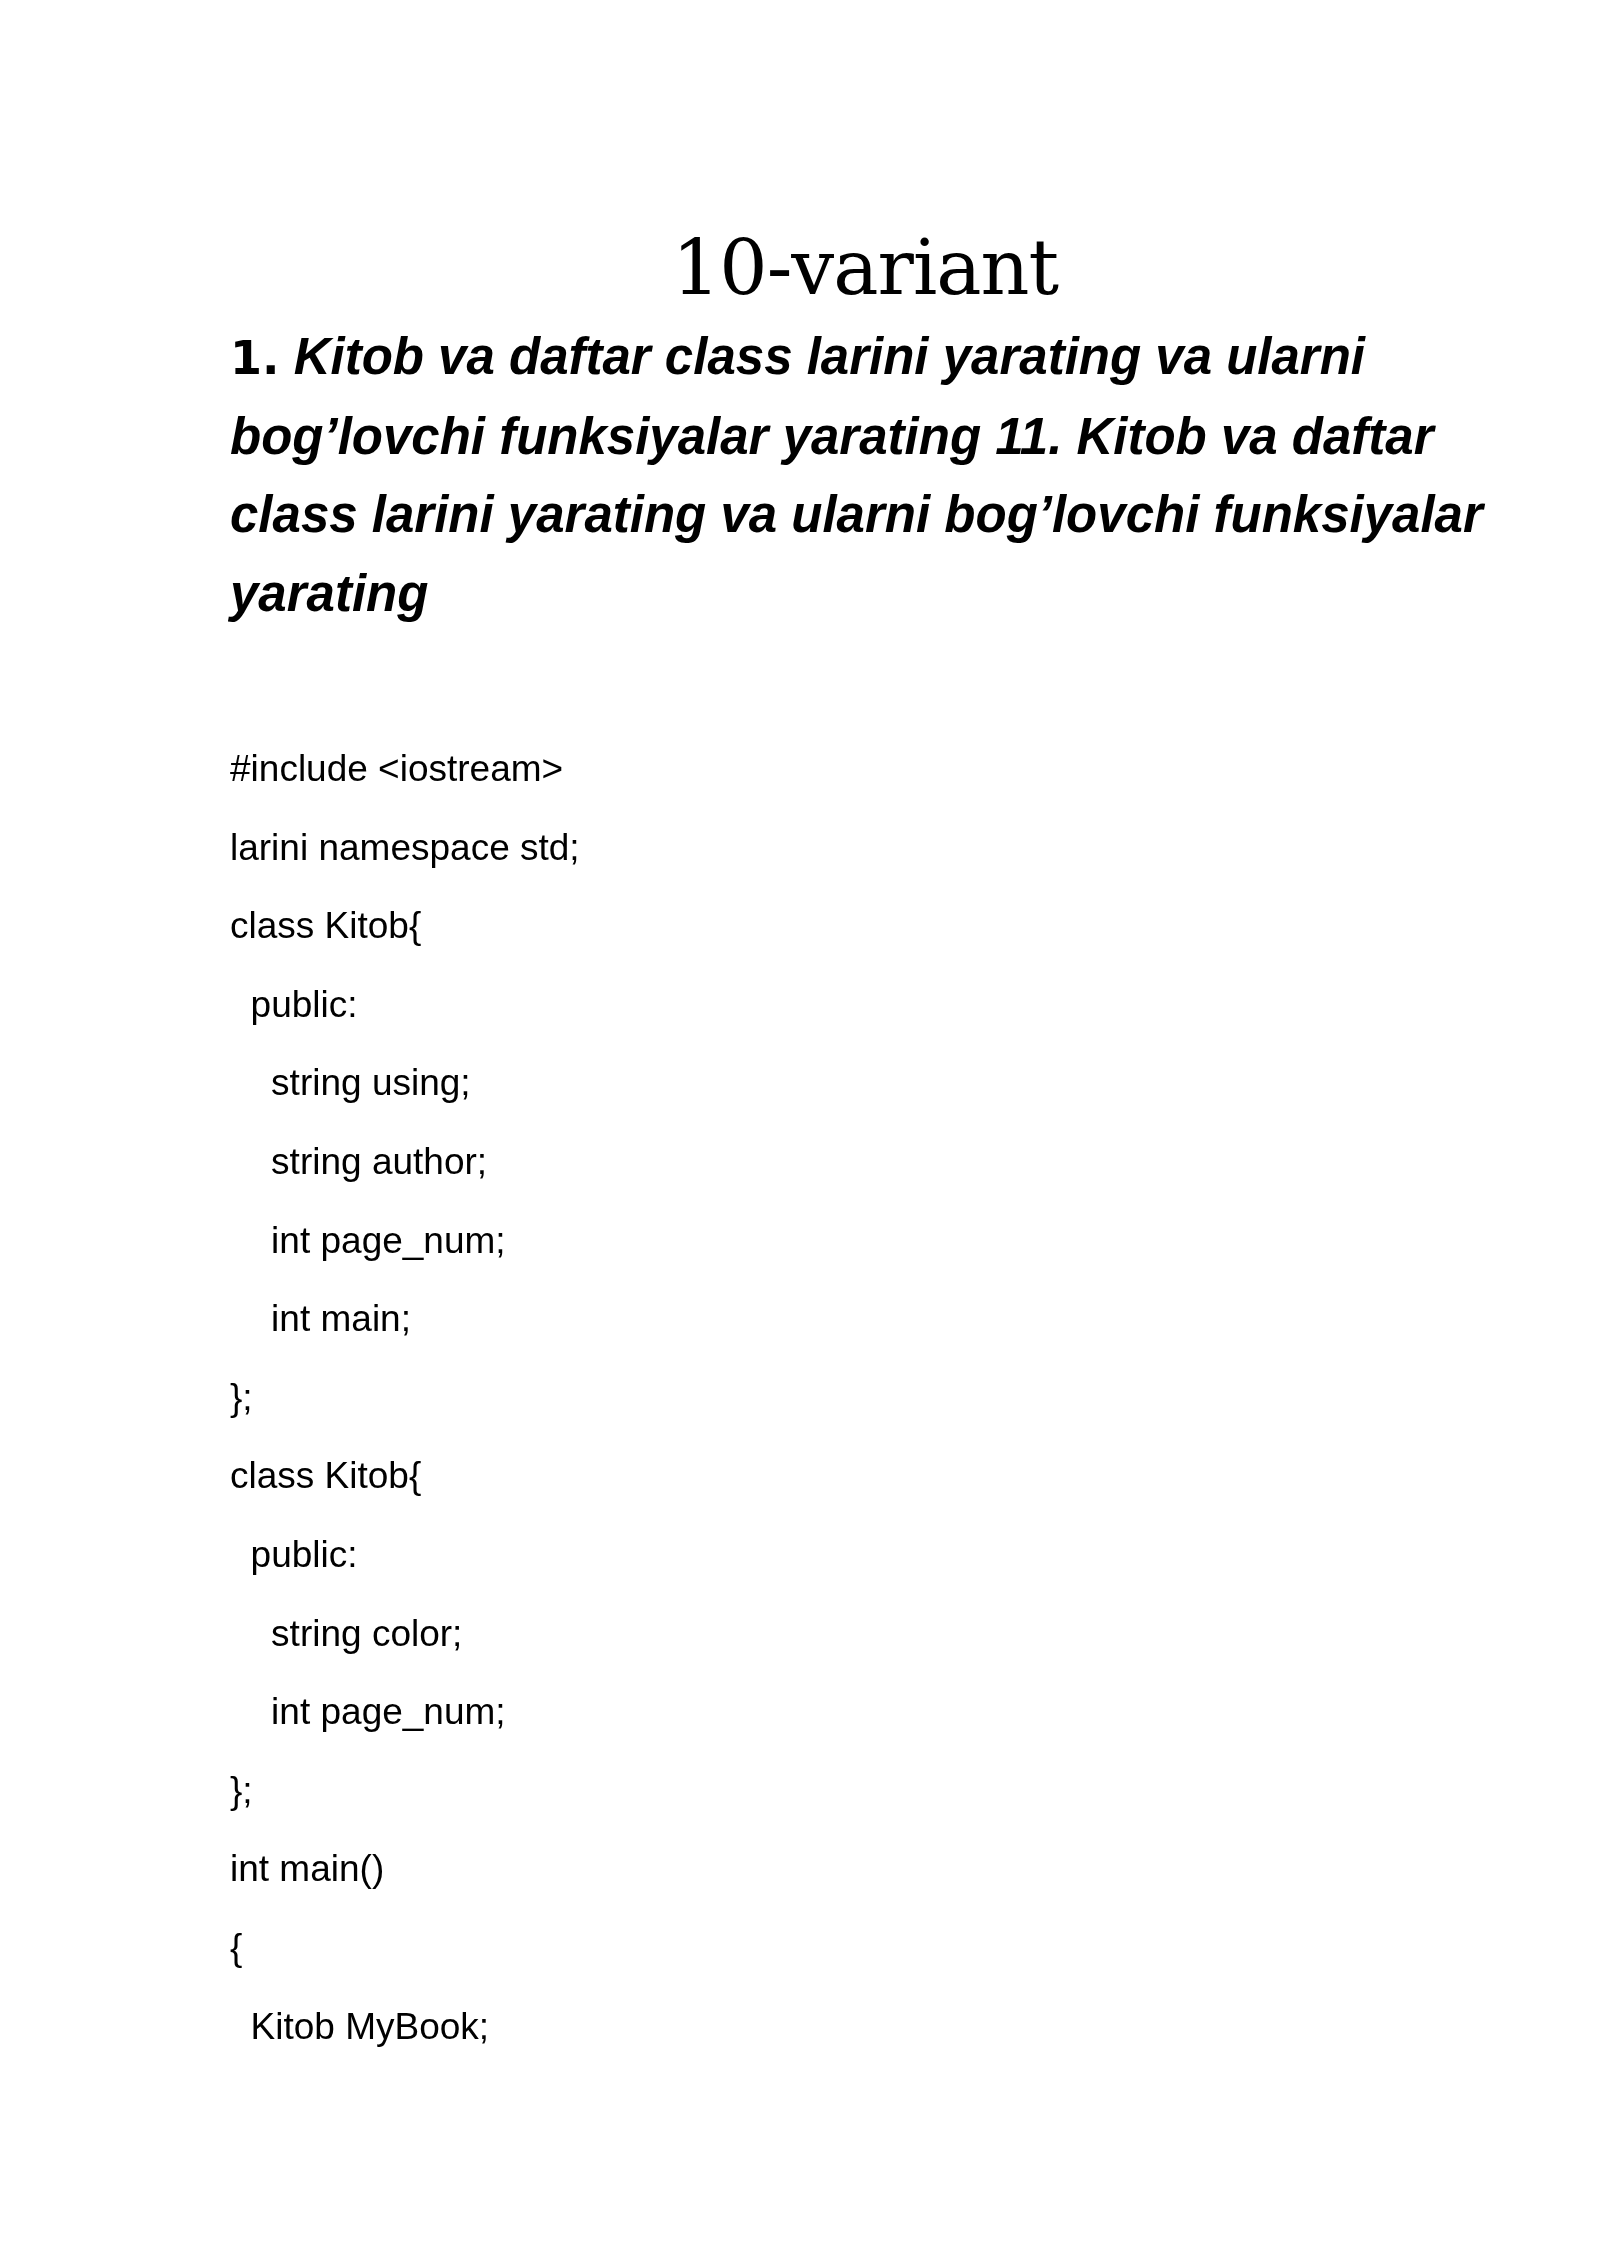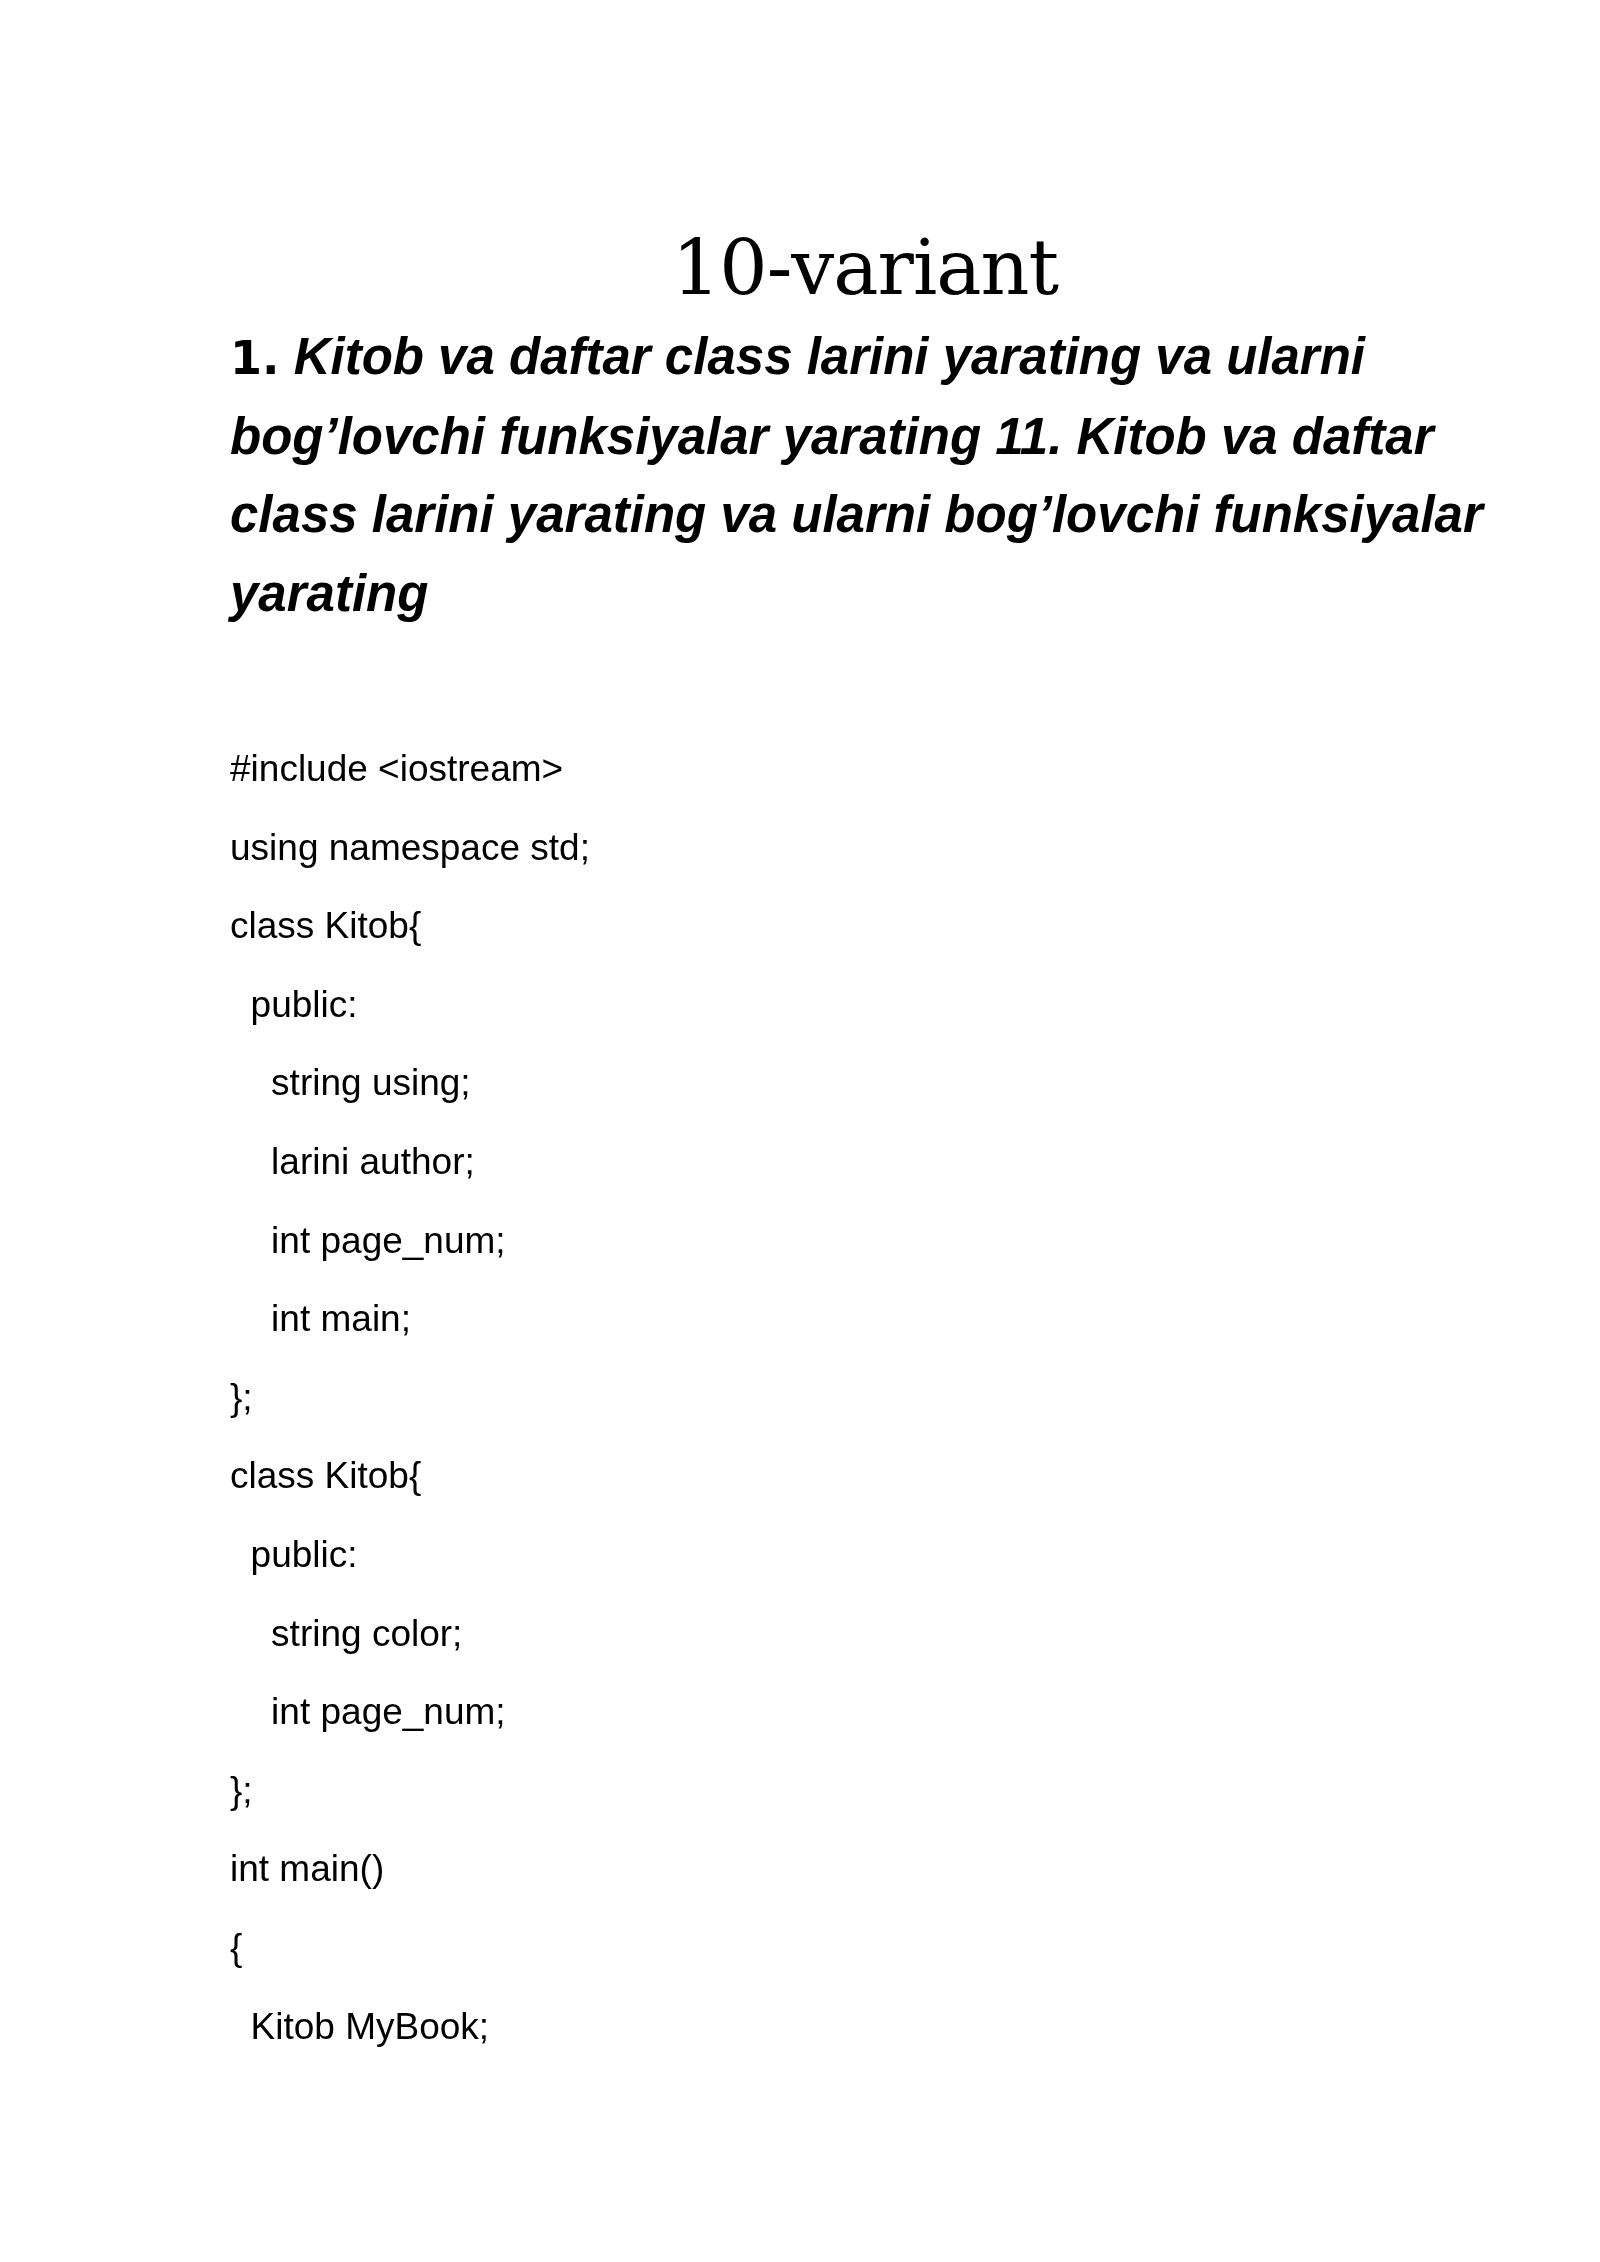"using namespace std;" div.code-line { text: using -> larini }
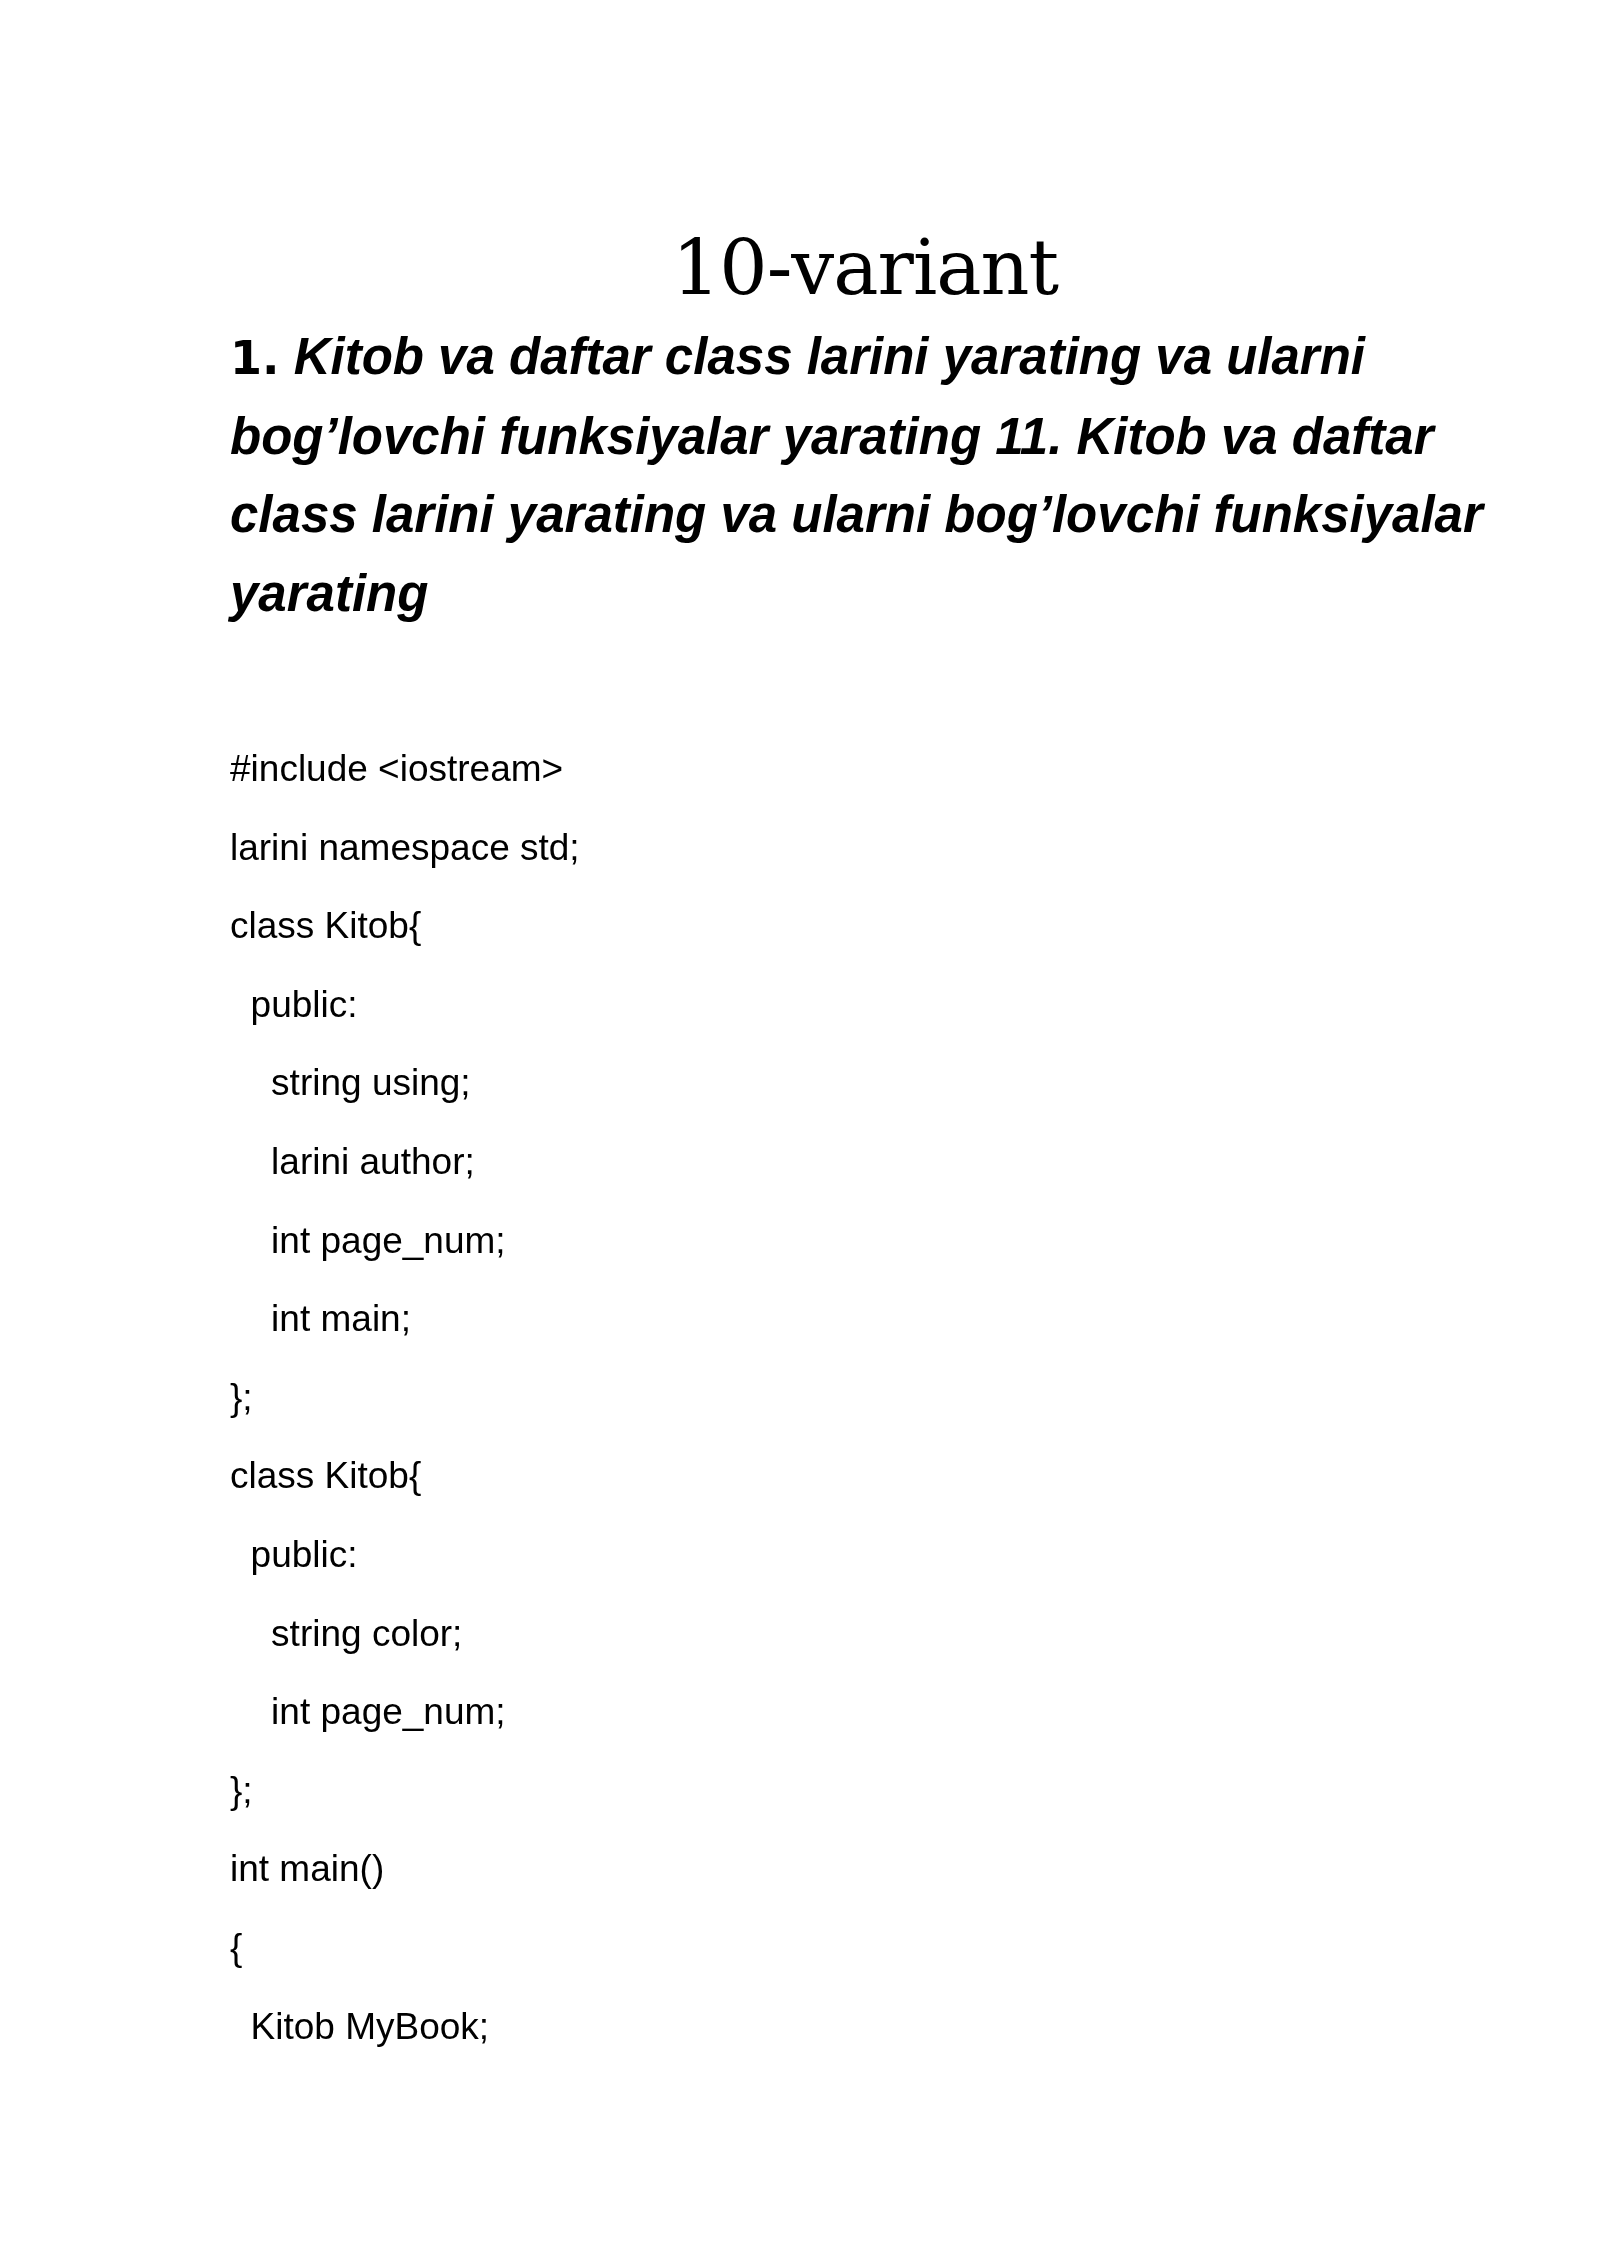"larini author;" div.code-line { text: larini -> string }
